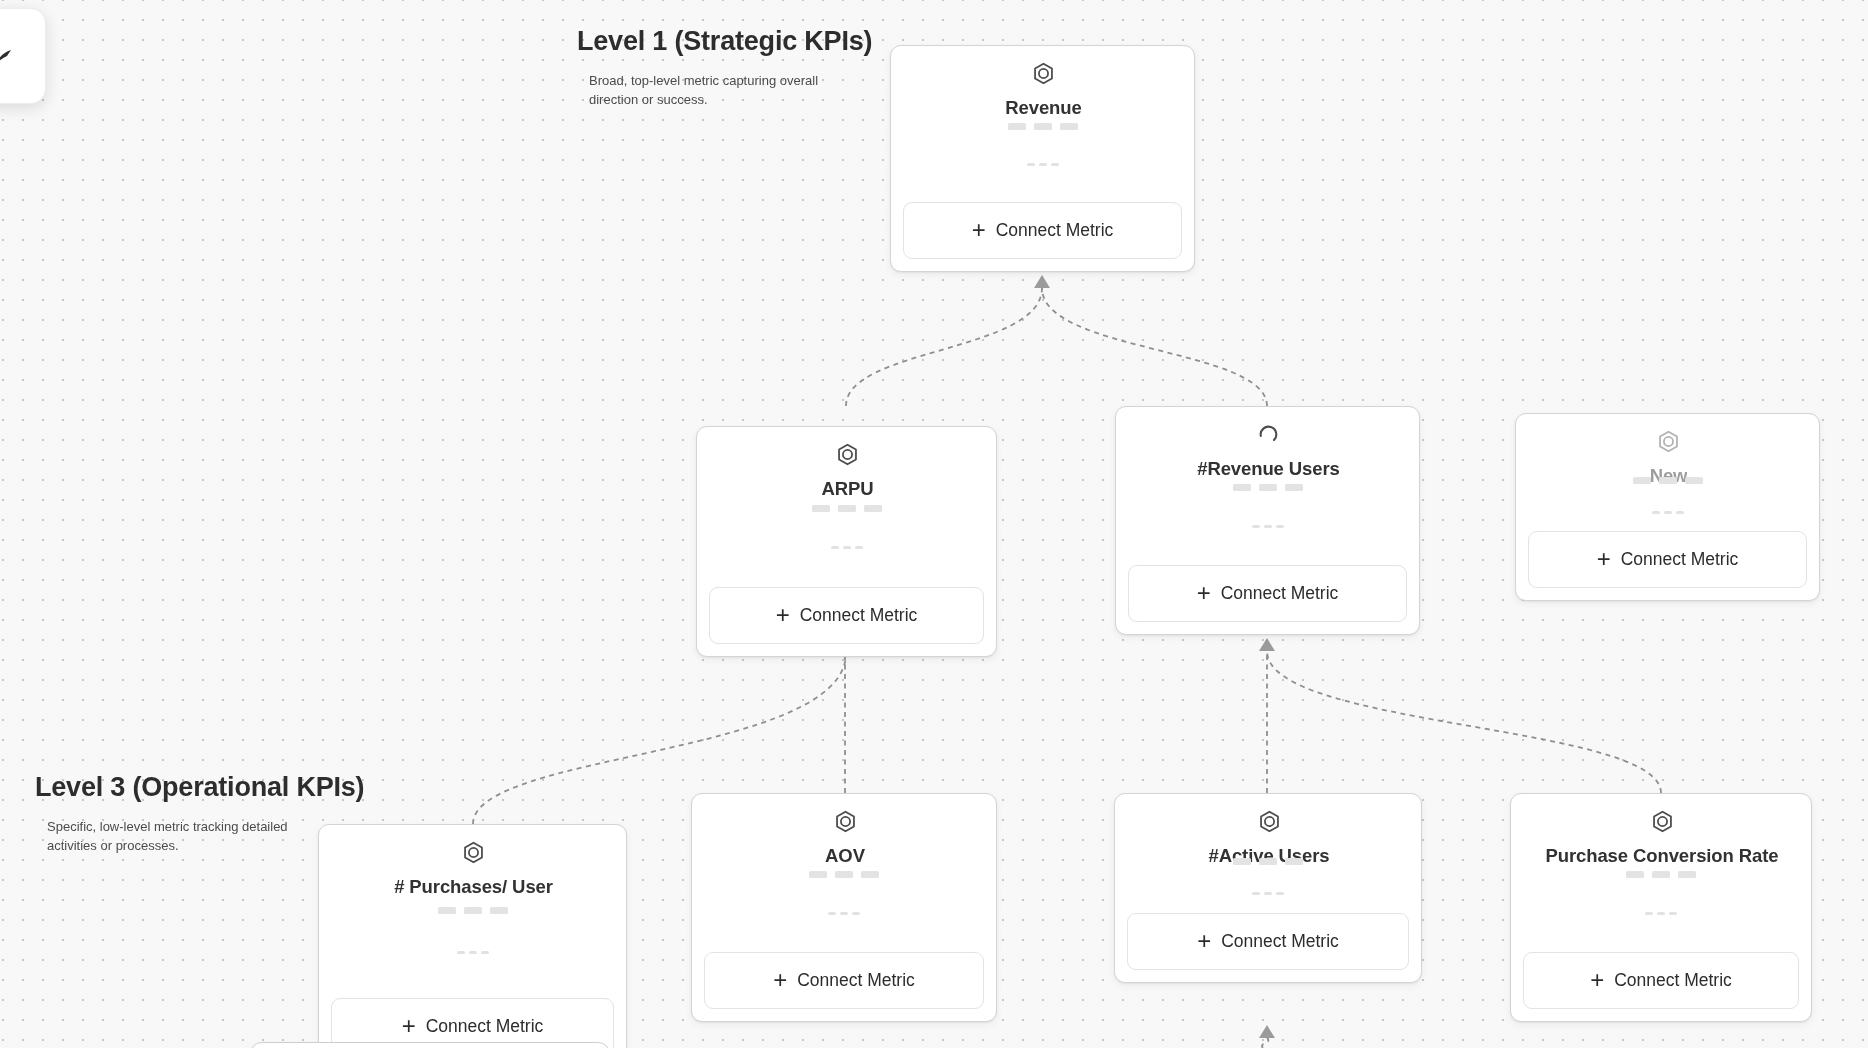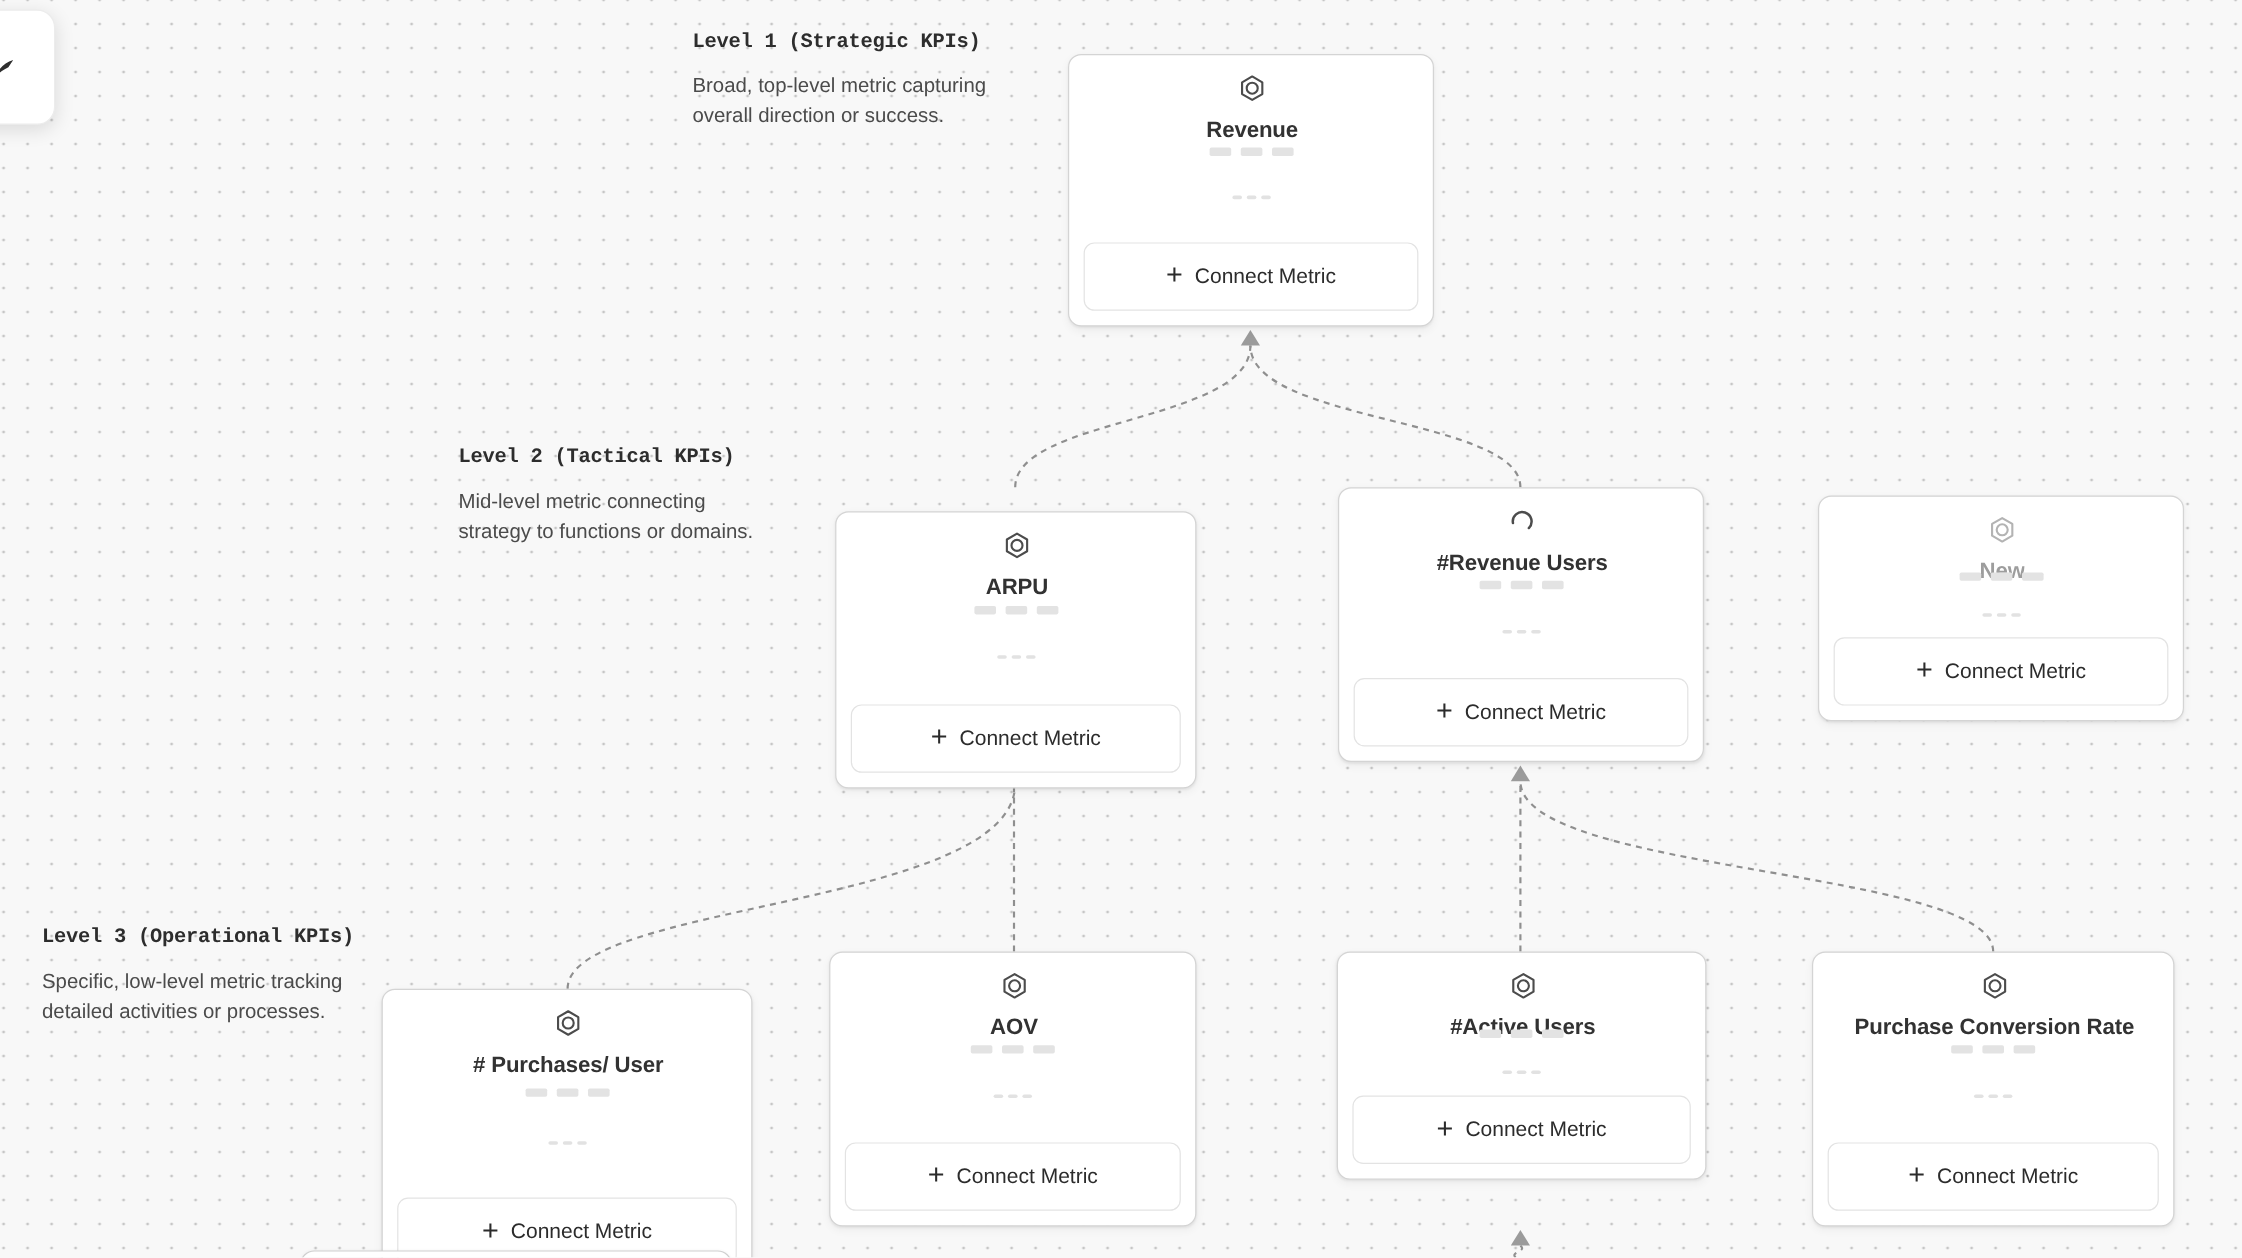"Level 1 (Strategic KPIs)" .level-label h2 { font-family: Liberation Mono, monospace -> none; font-size: 17px -> 27px }
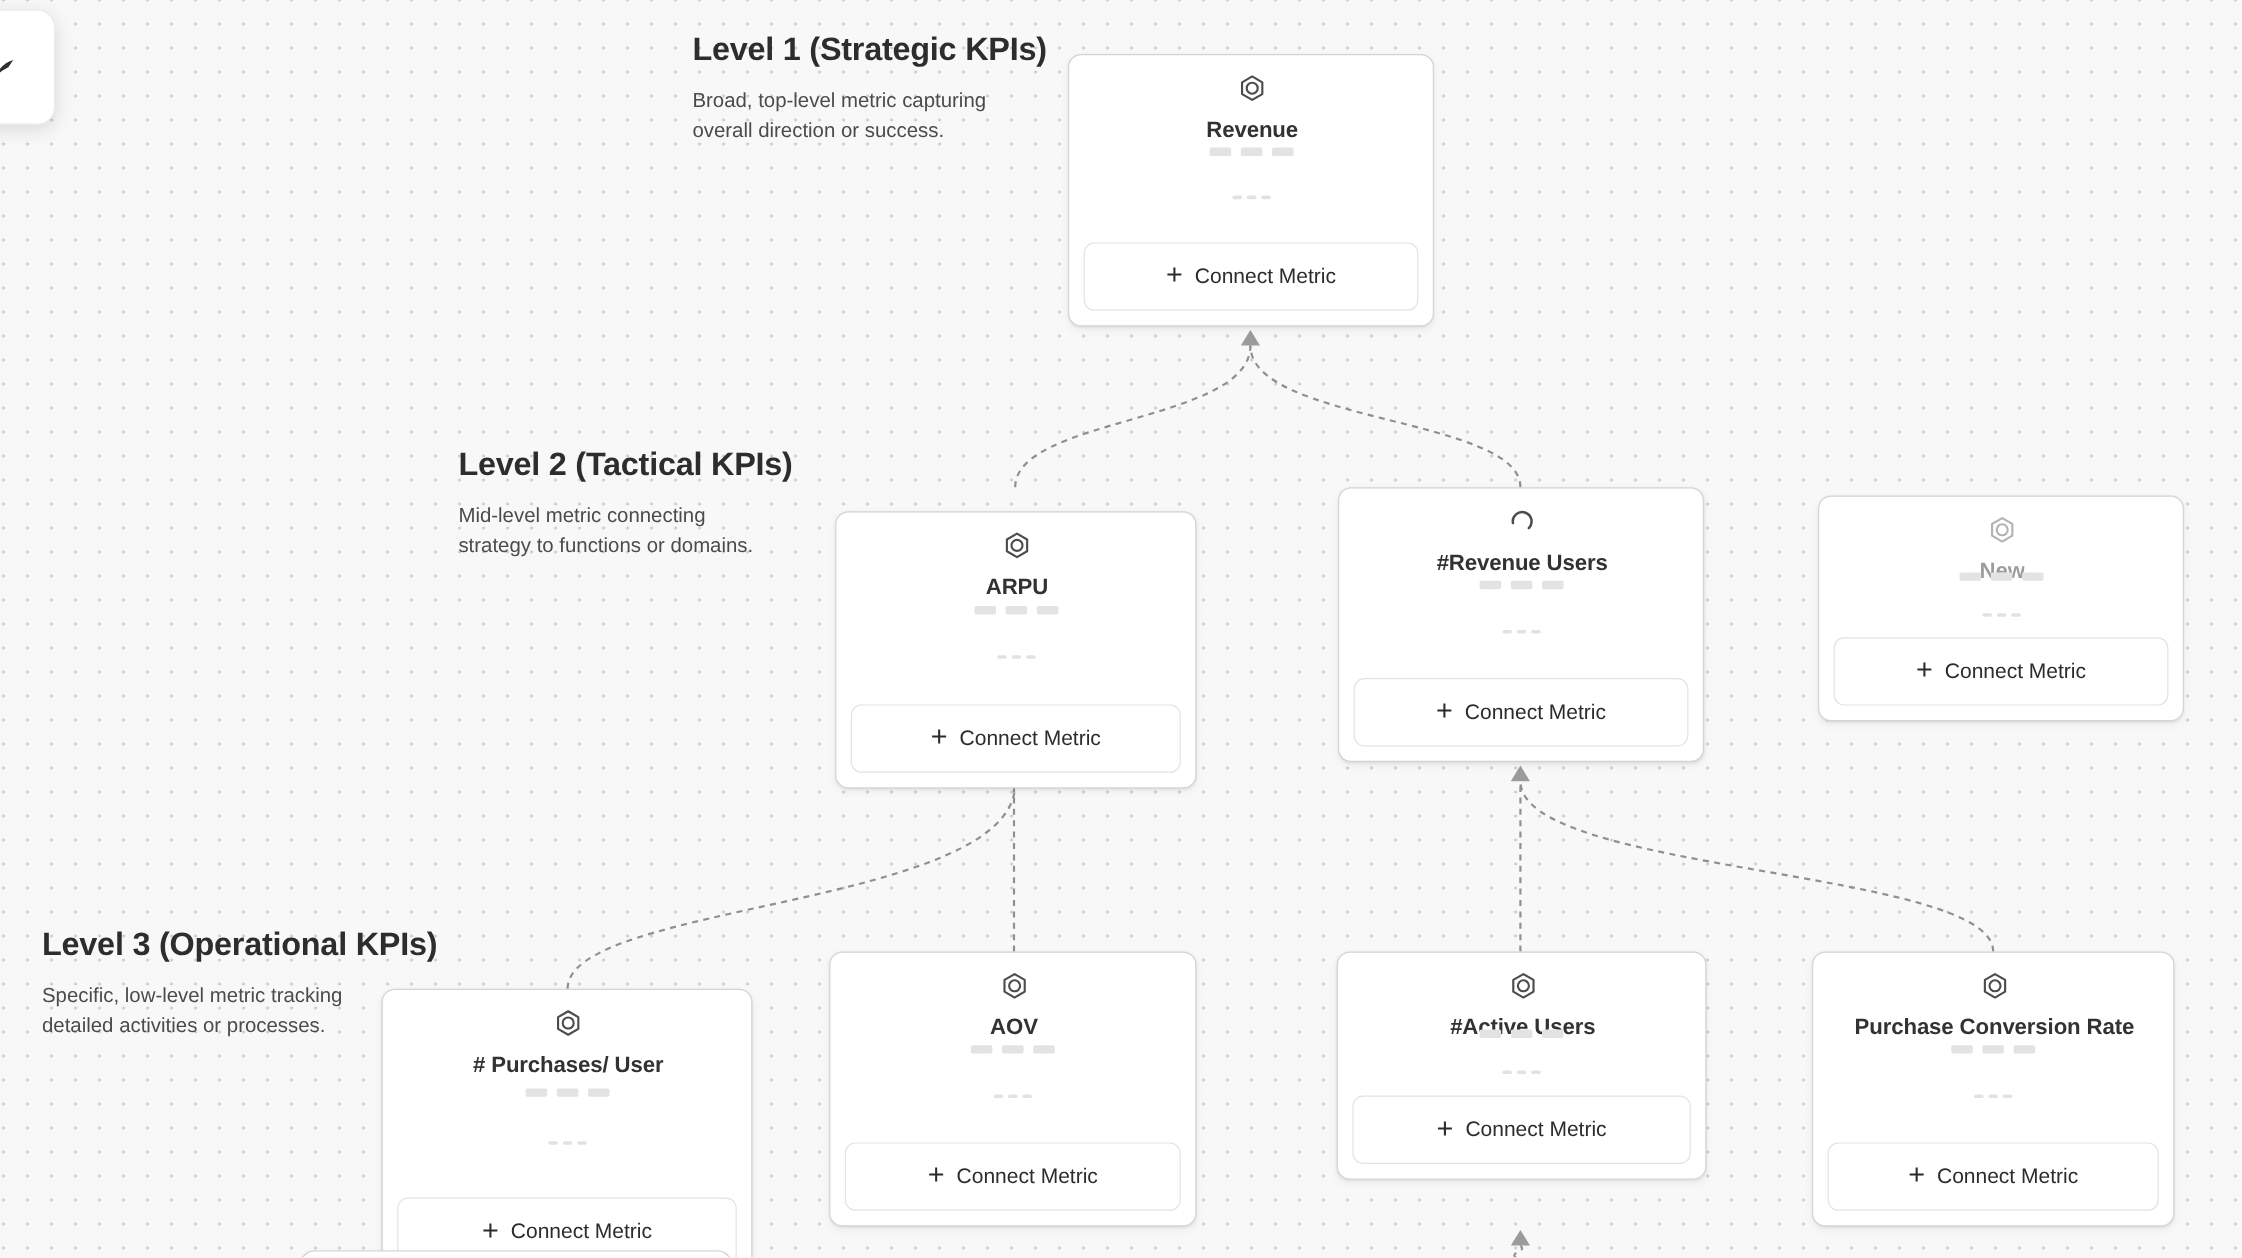"Broad, top-level metric capturing" .level-label p { font-size: 17px -> 13px; margin: 0 -> 12px }
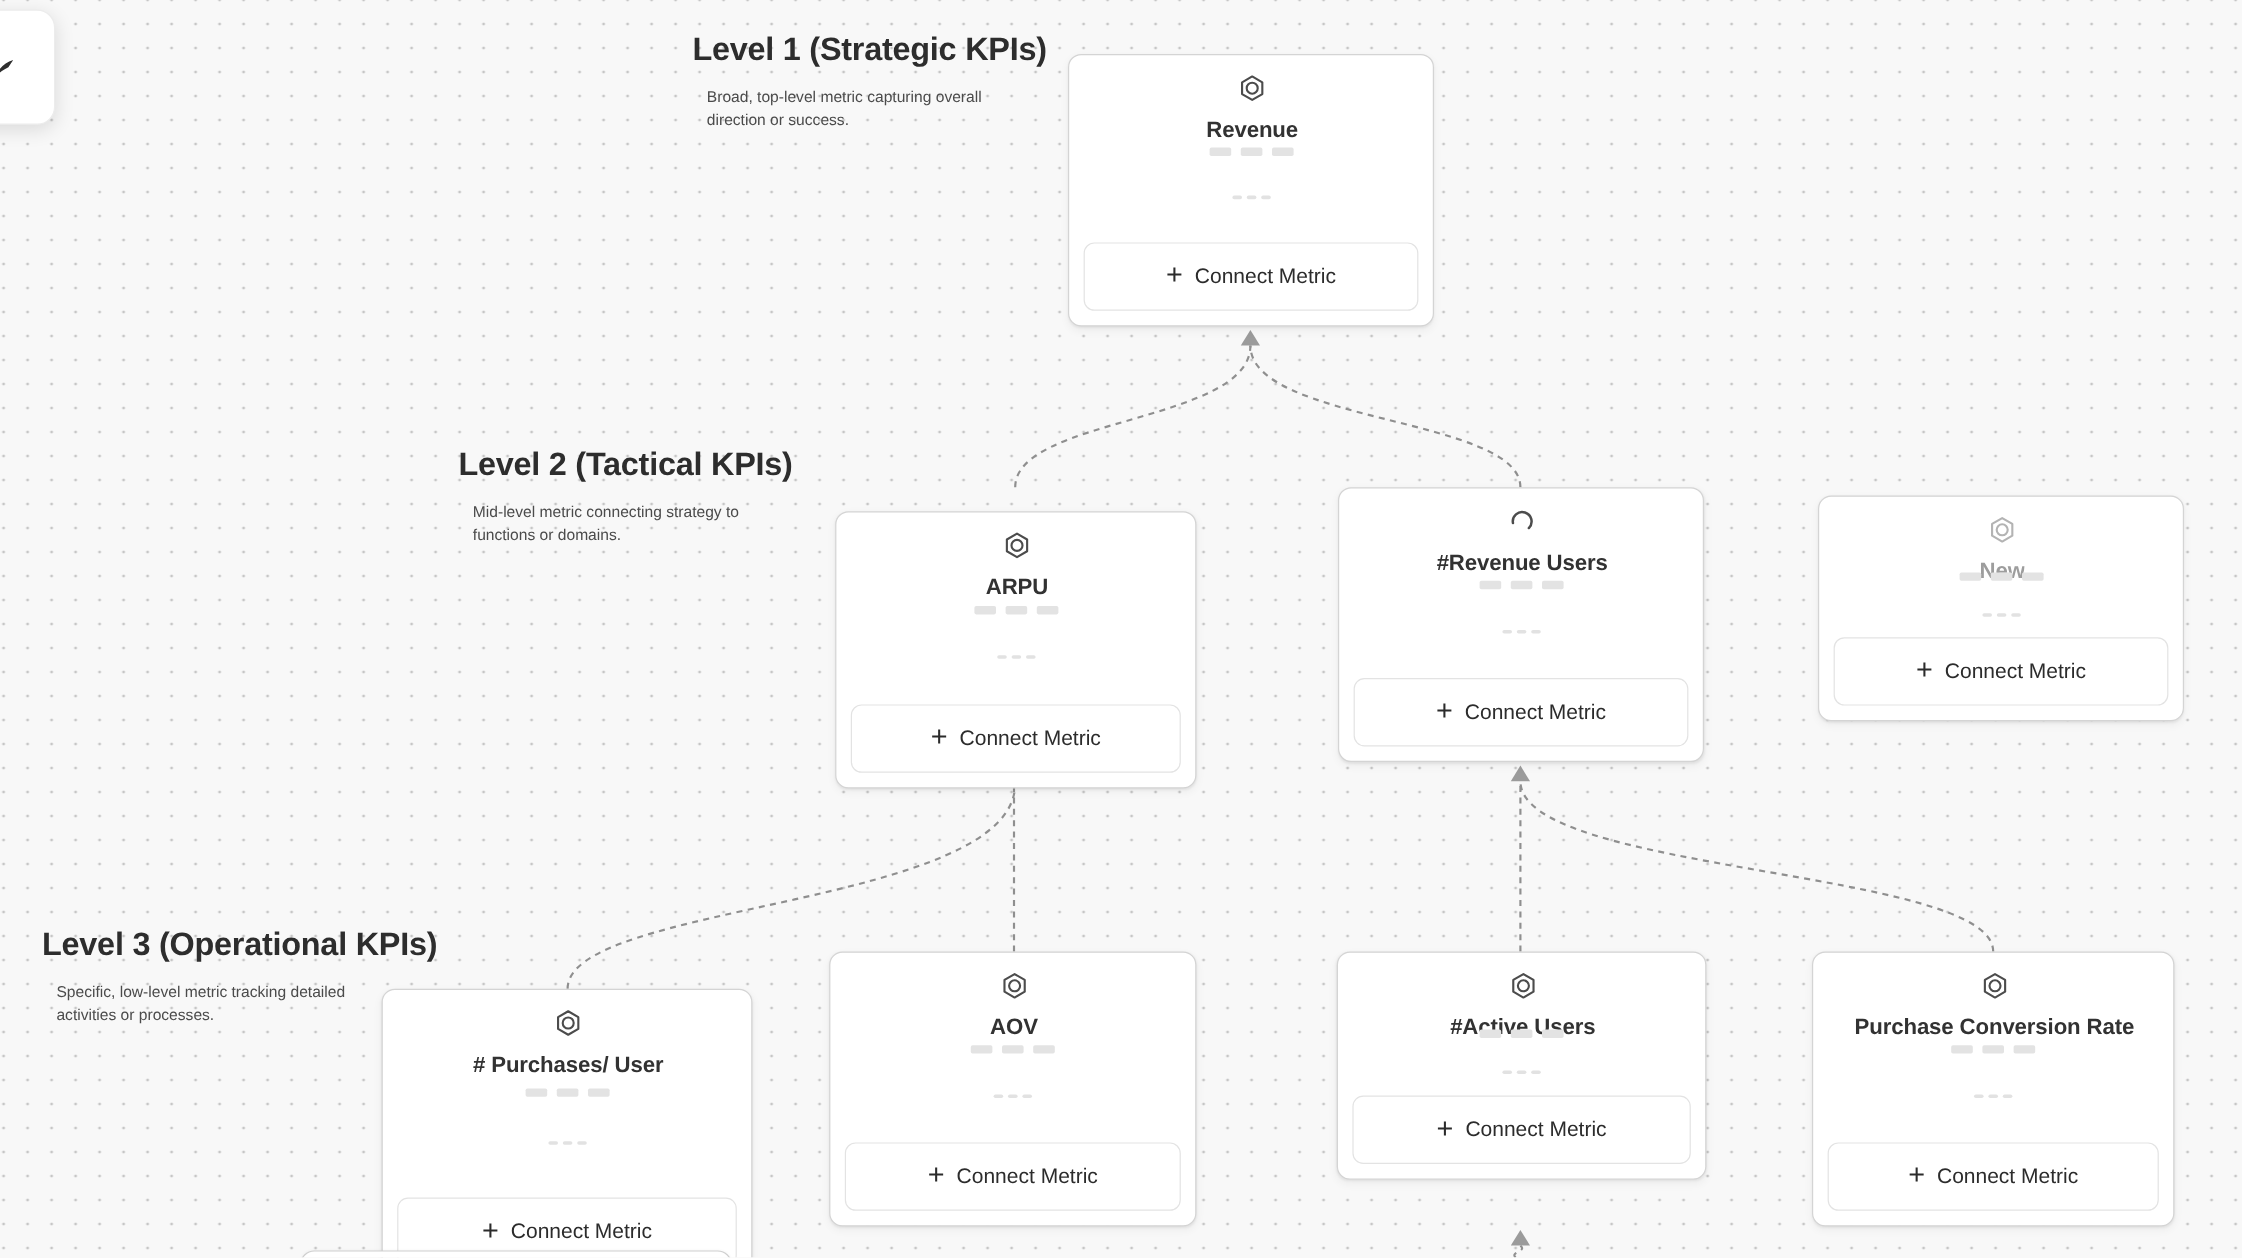"Level 2 (Tactical KPIs)" section.level-label { html: <section> <h2>Level 2 (Tactical KPIs)</h2> <p>Mid-level metric connecting strategy to functions or domains.</p> </section> -> none }
